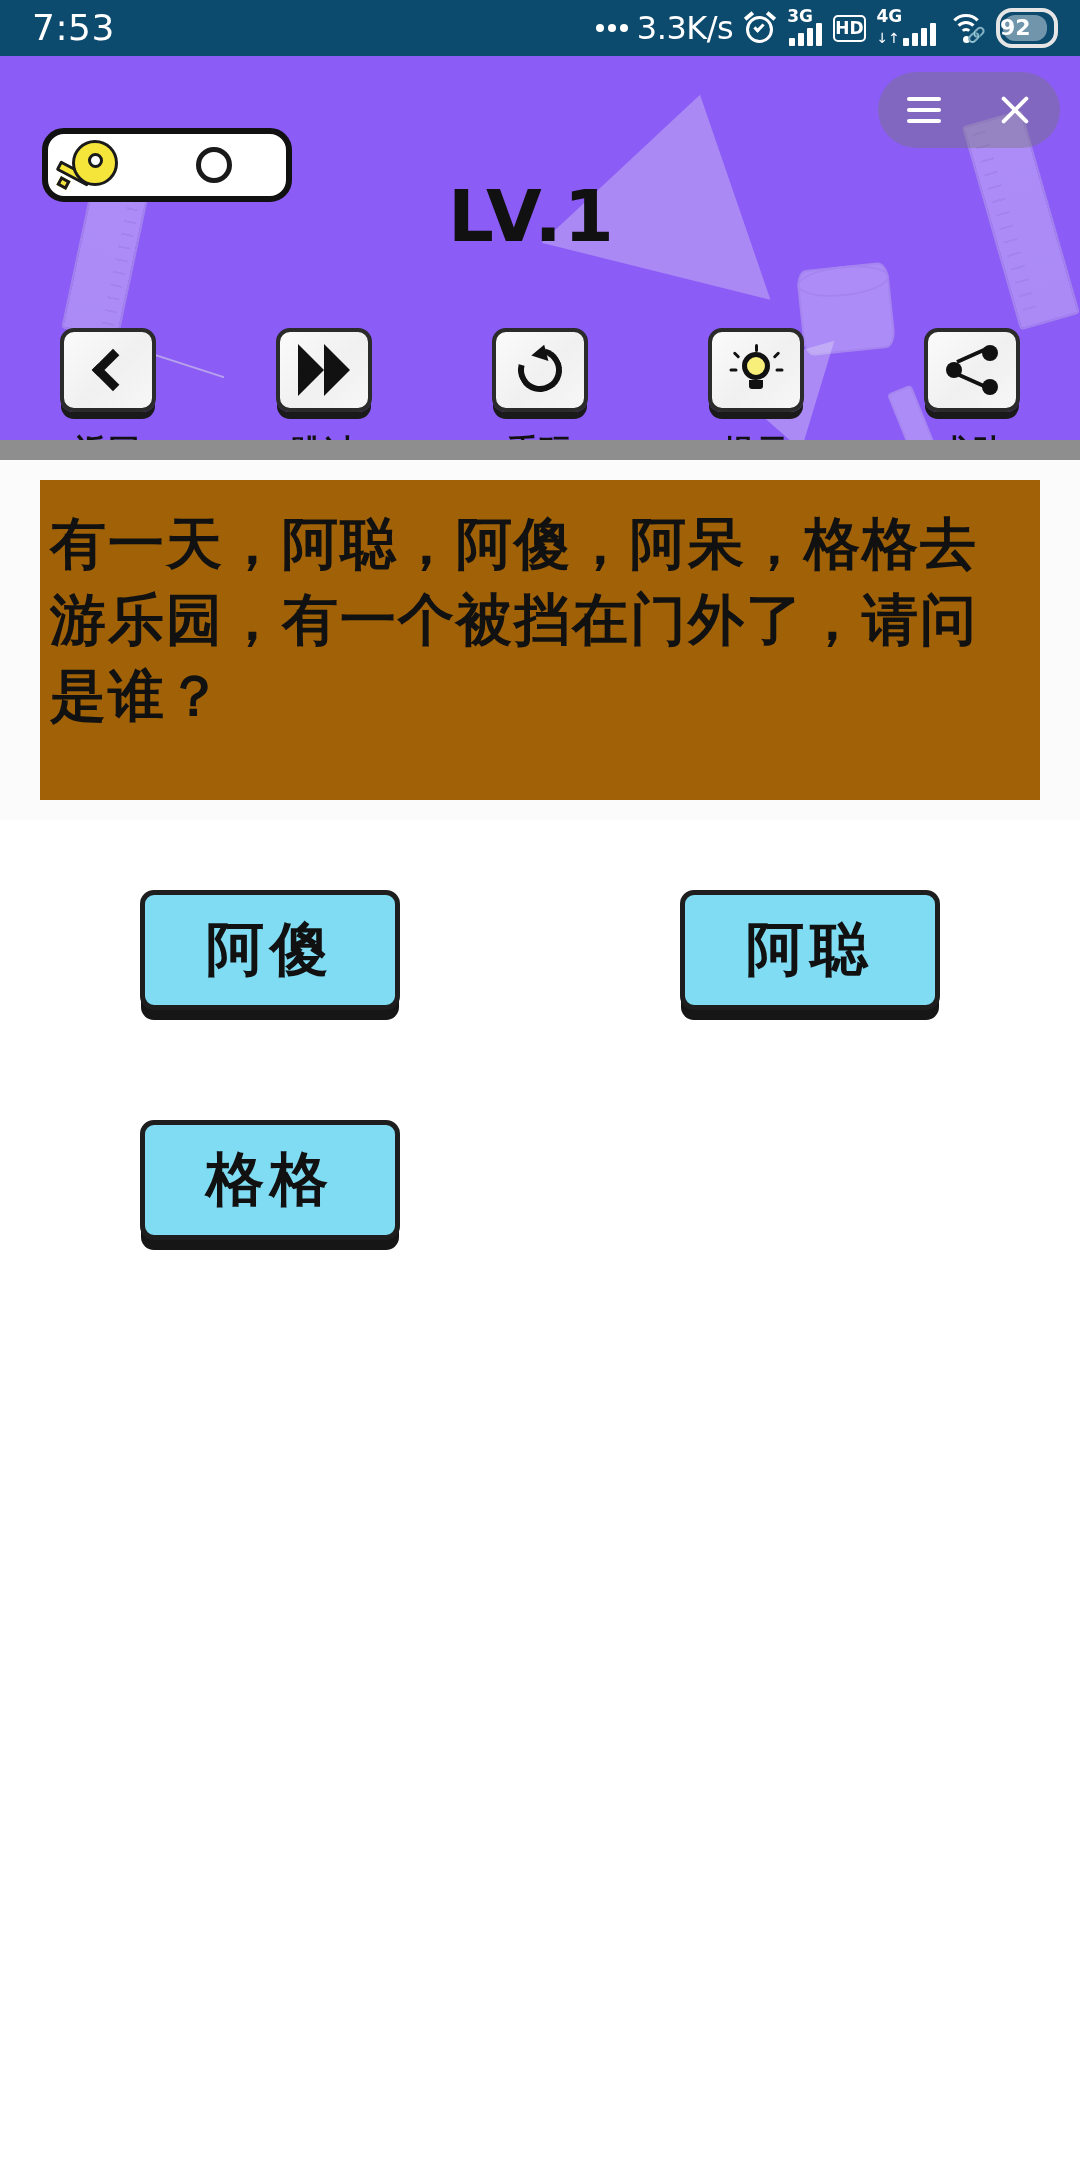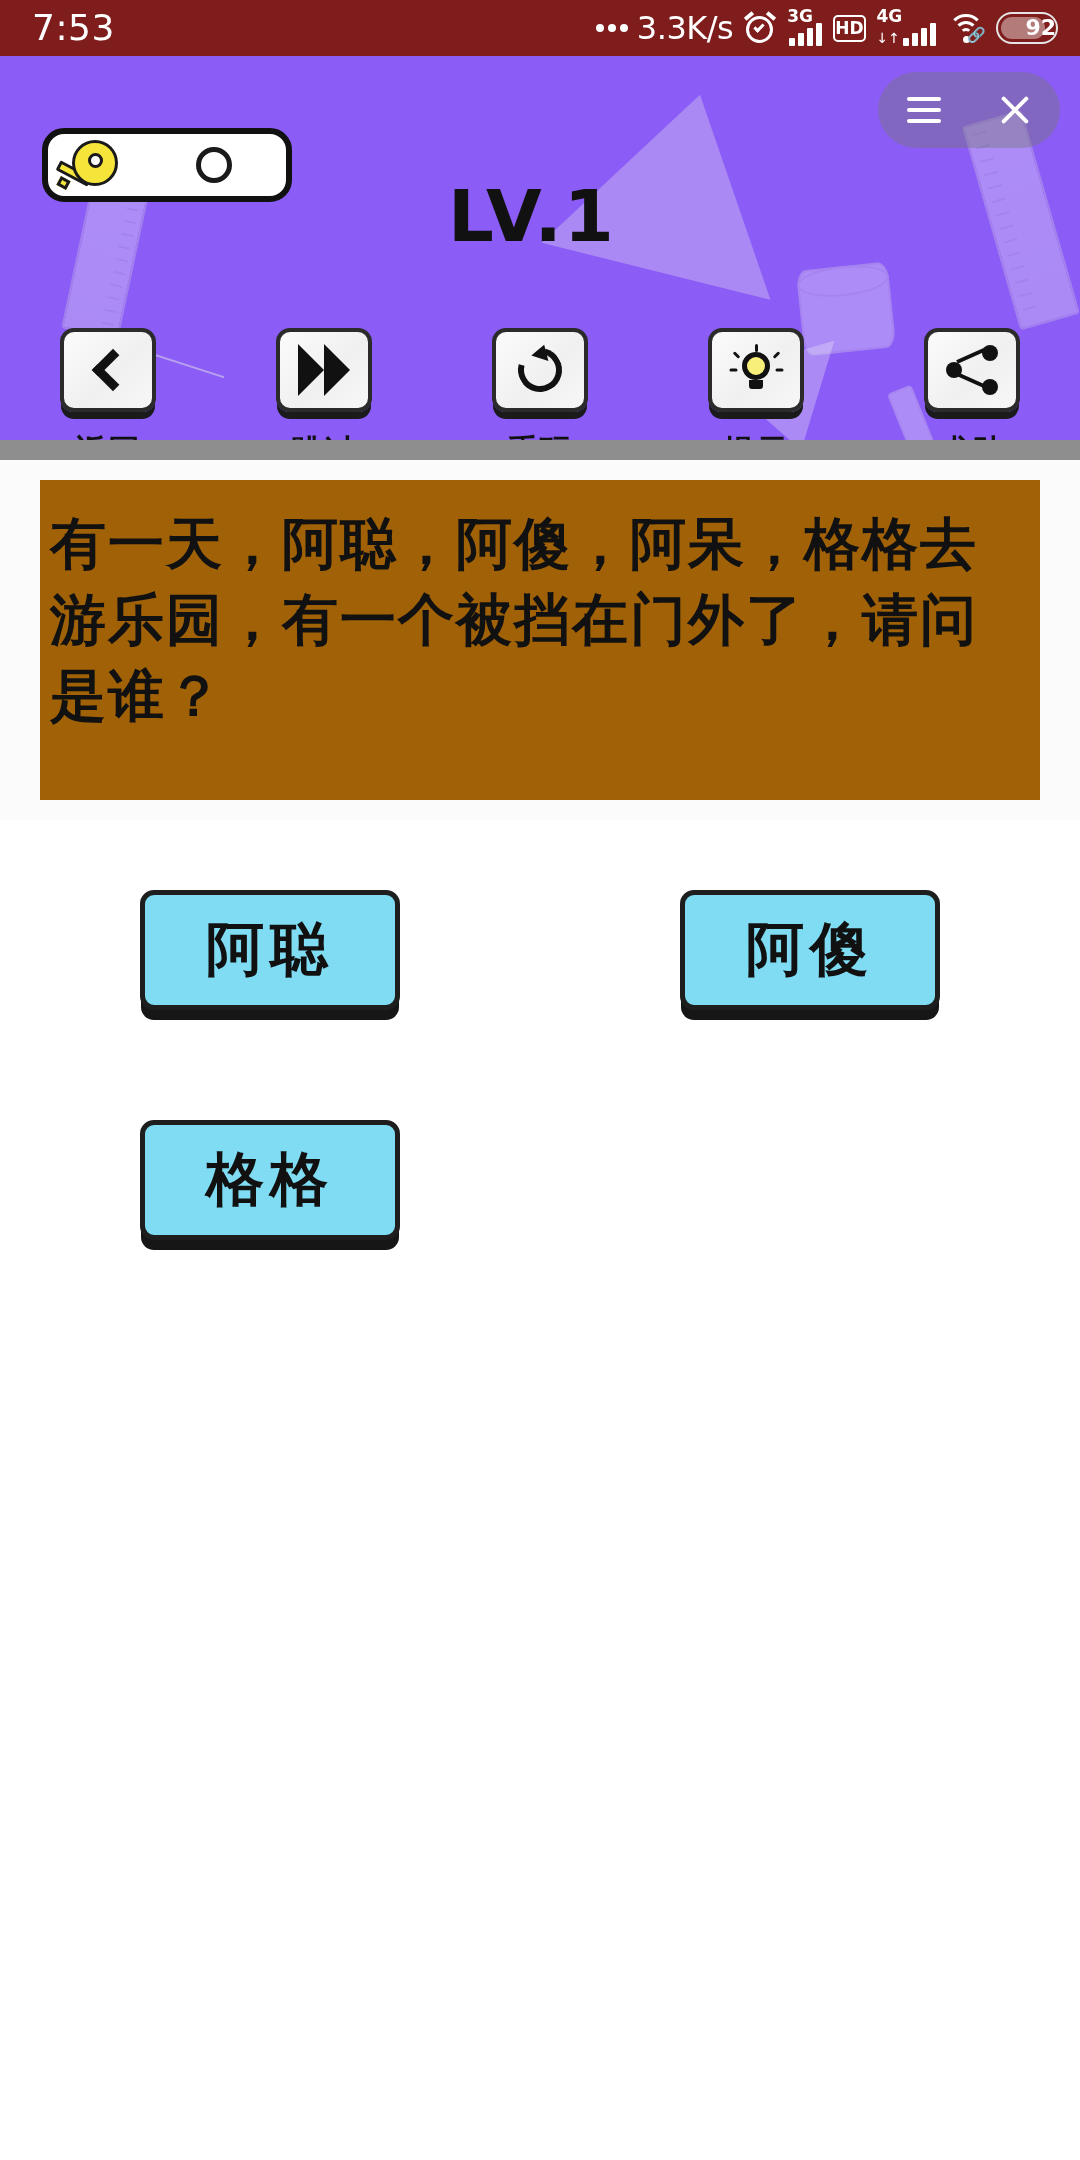"7:53" .statusbar { background: #7f1d1d -> #0c4a6e }
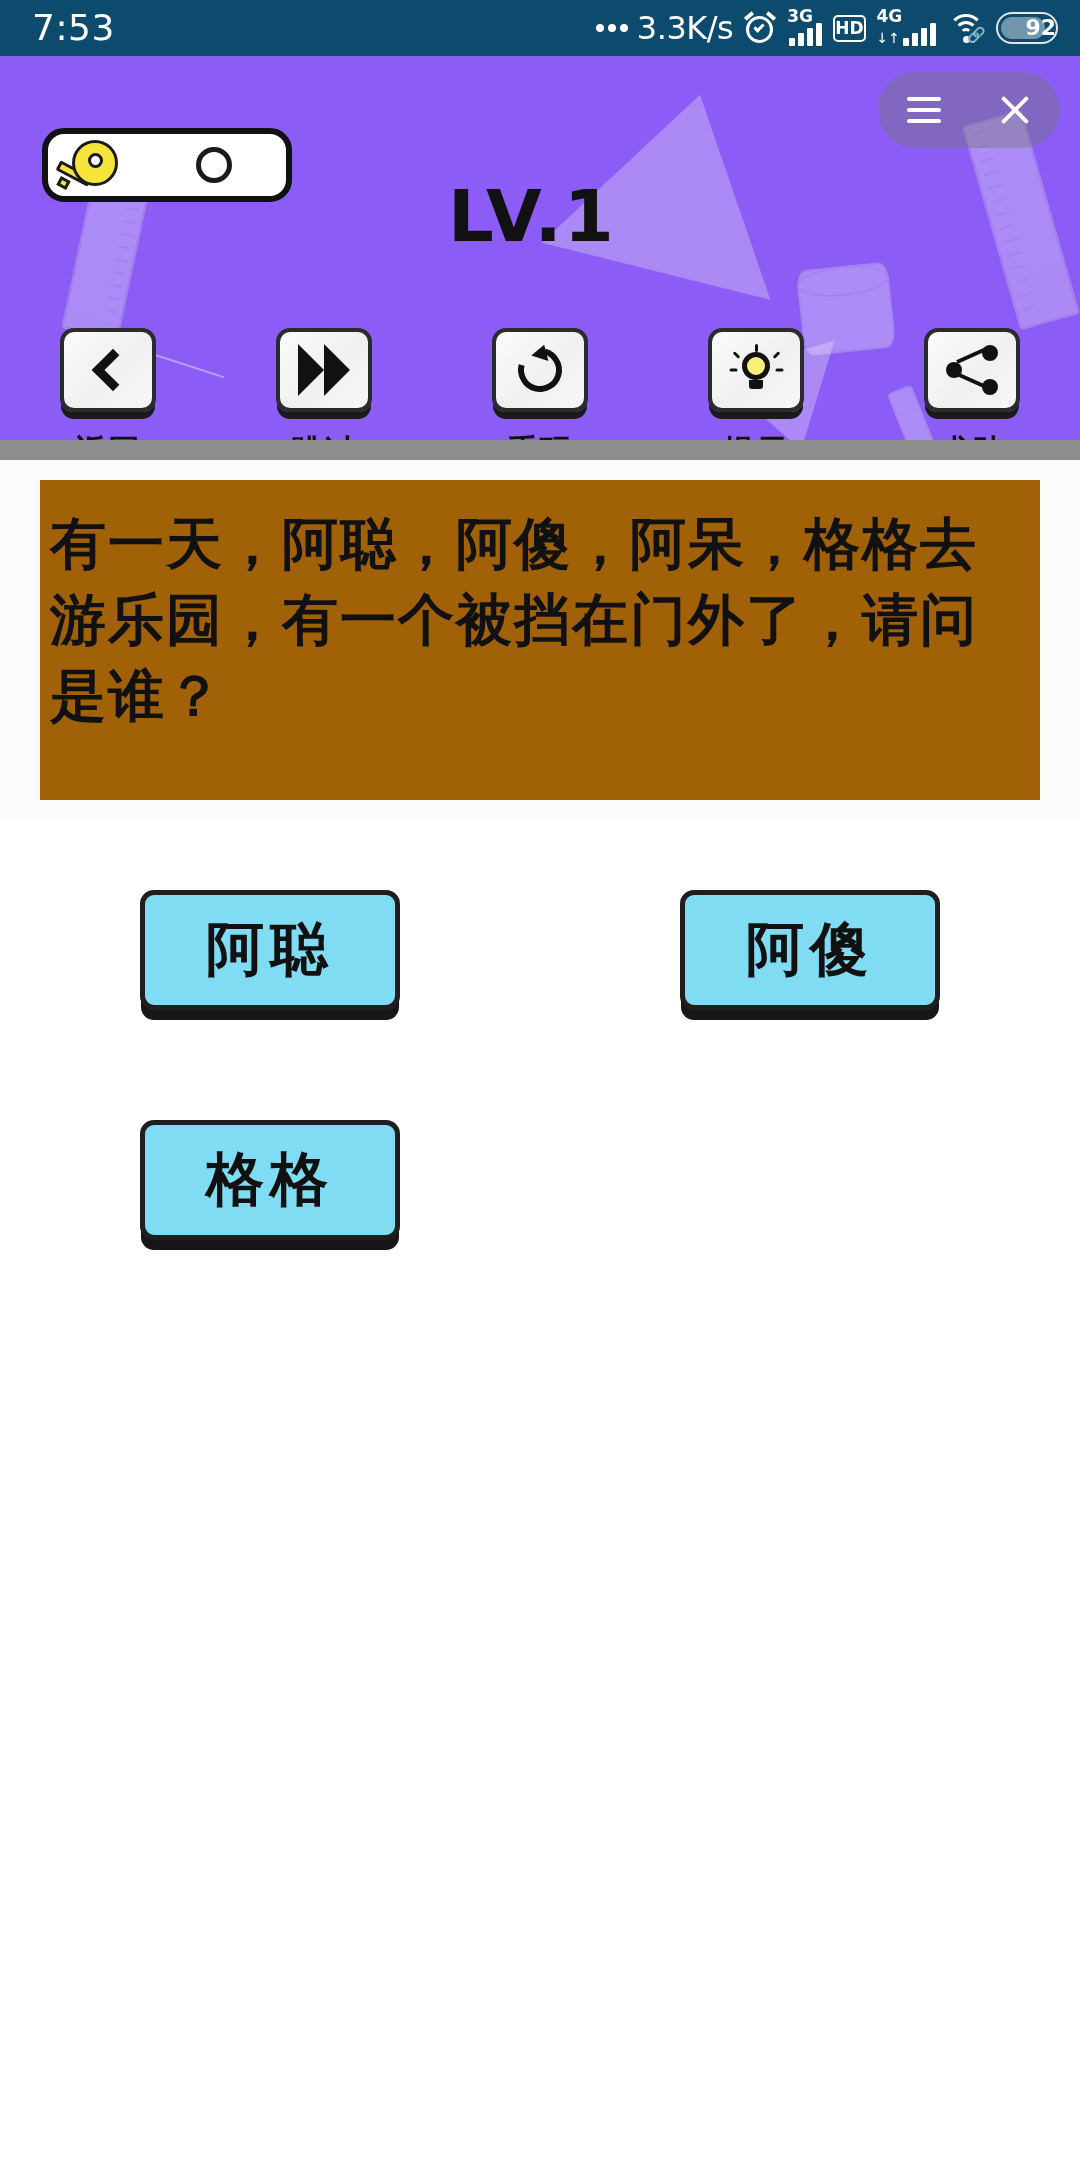"92" .sb-batt { border: 2px solid #e5e5e5 -> 4px solid #e5e5e5; height: 32px -> 40px; justify-content: flex-end -> flex-start }
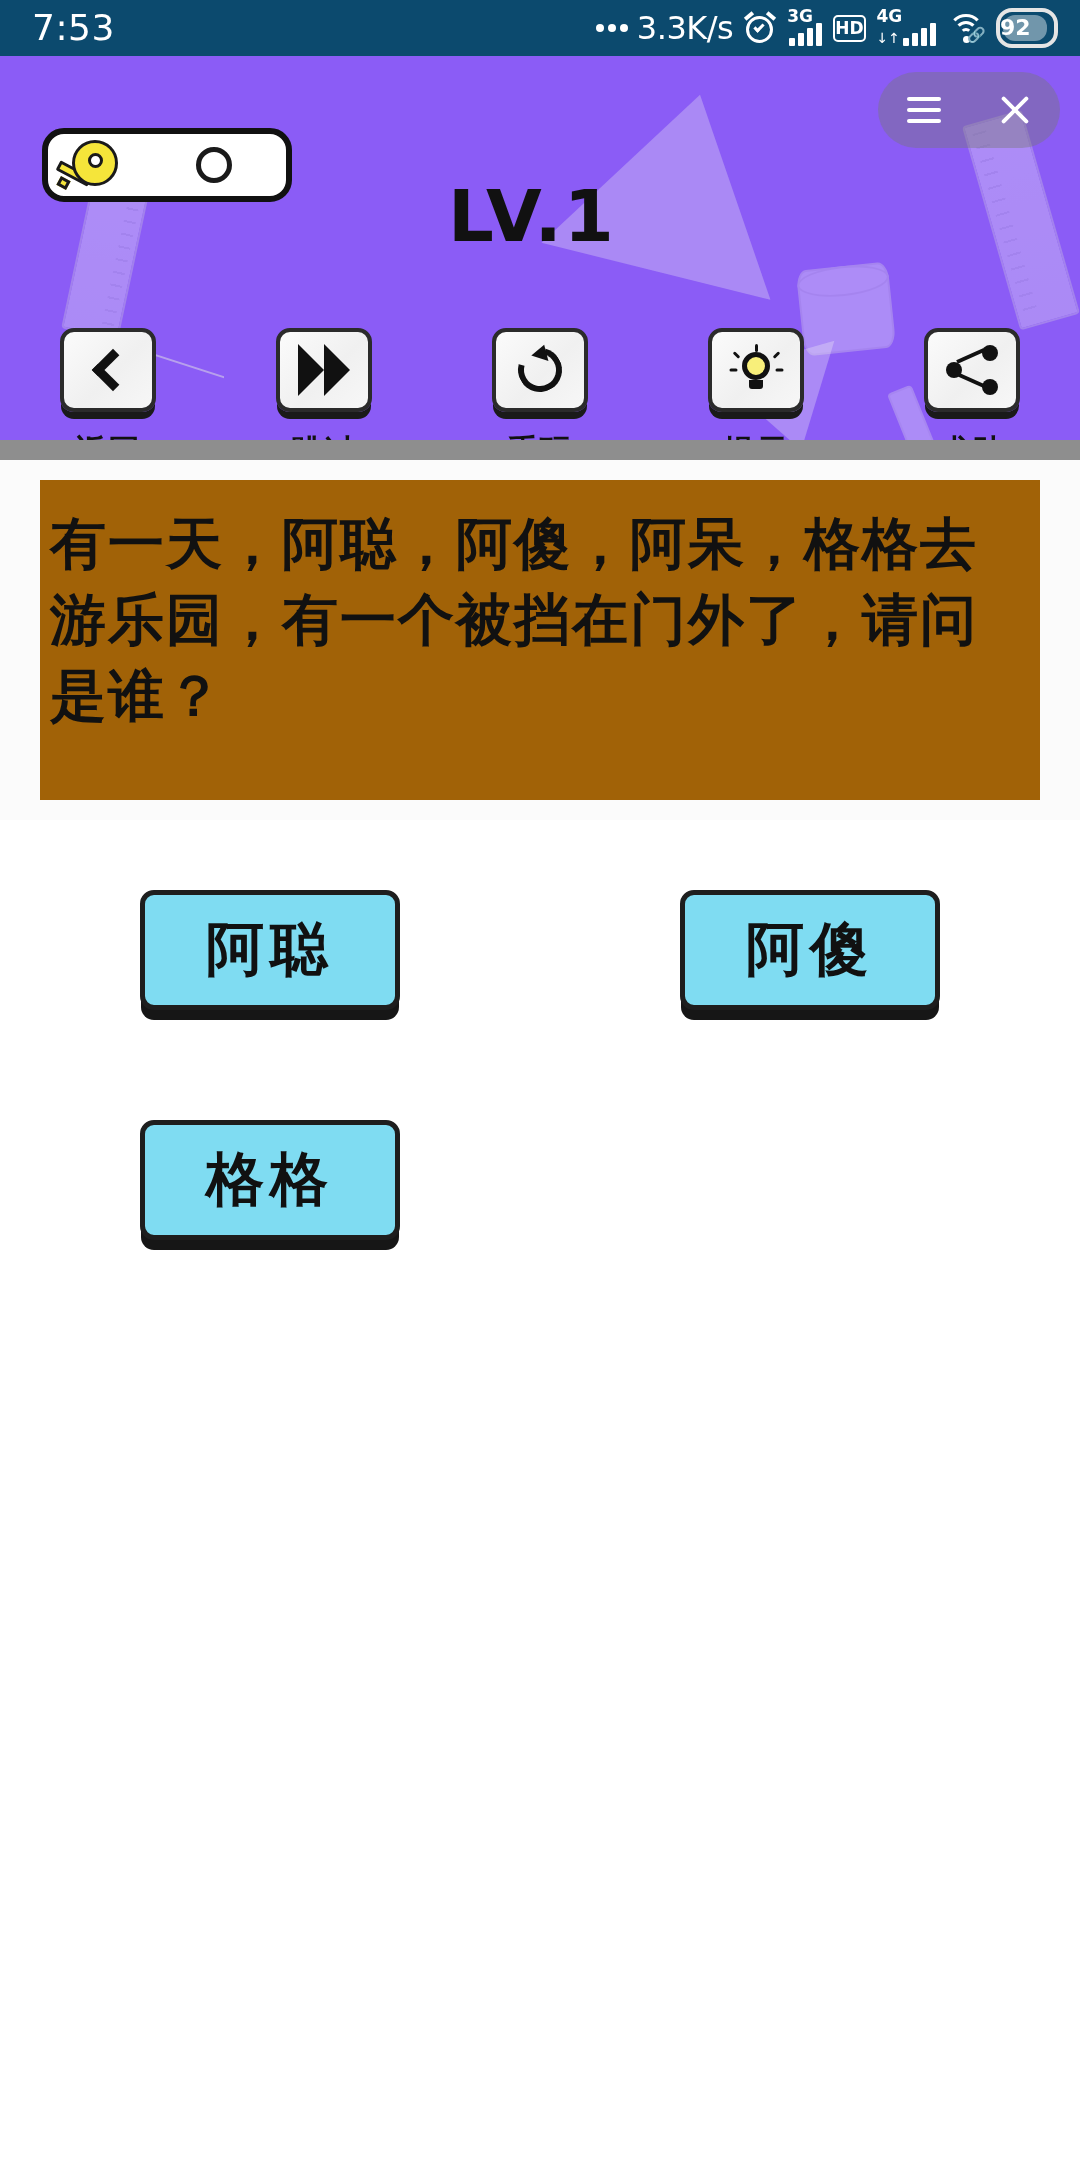"阿聪" div.answer-btn { order: before "阿傻" -> after "阿傻" }
